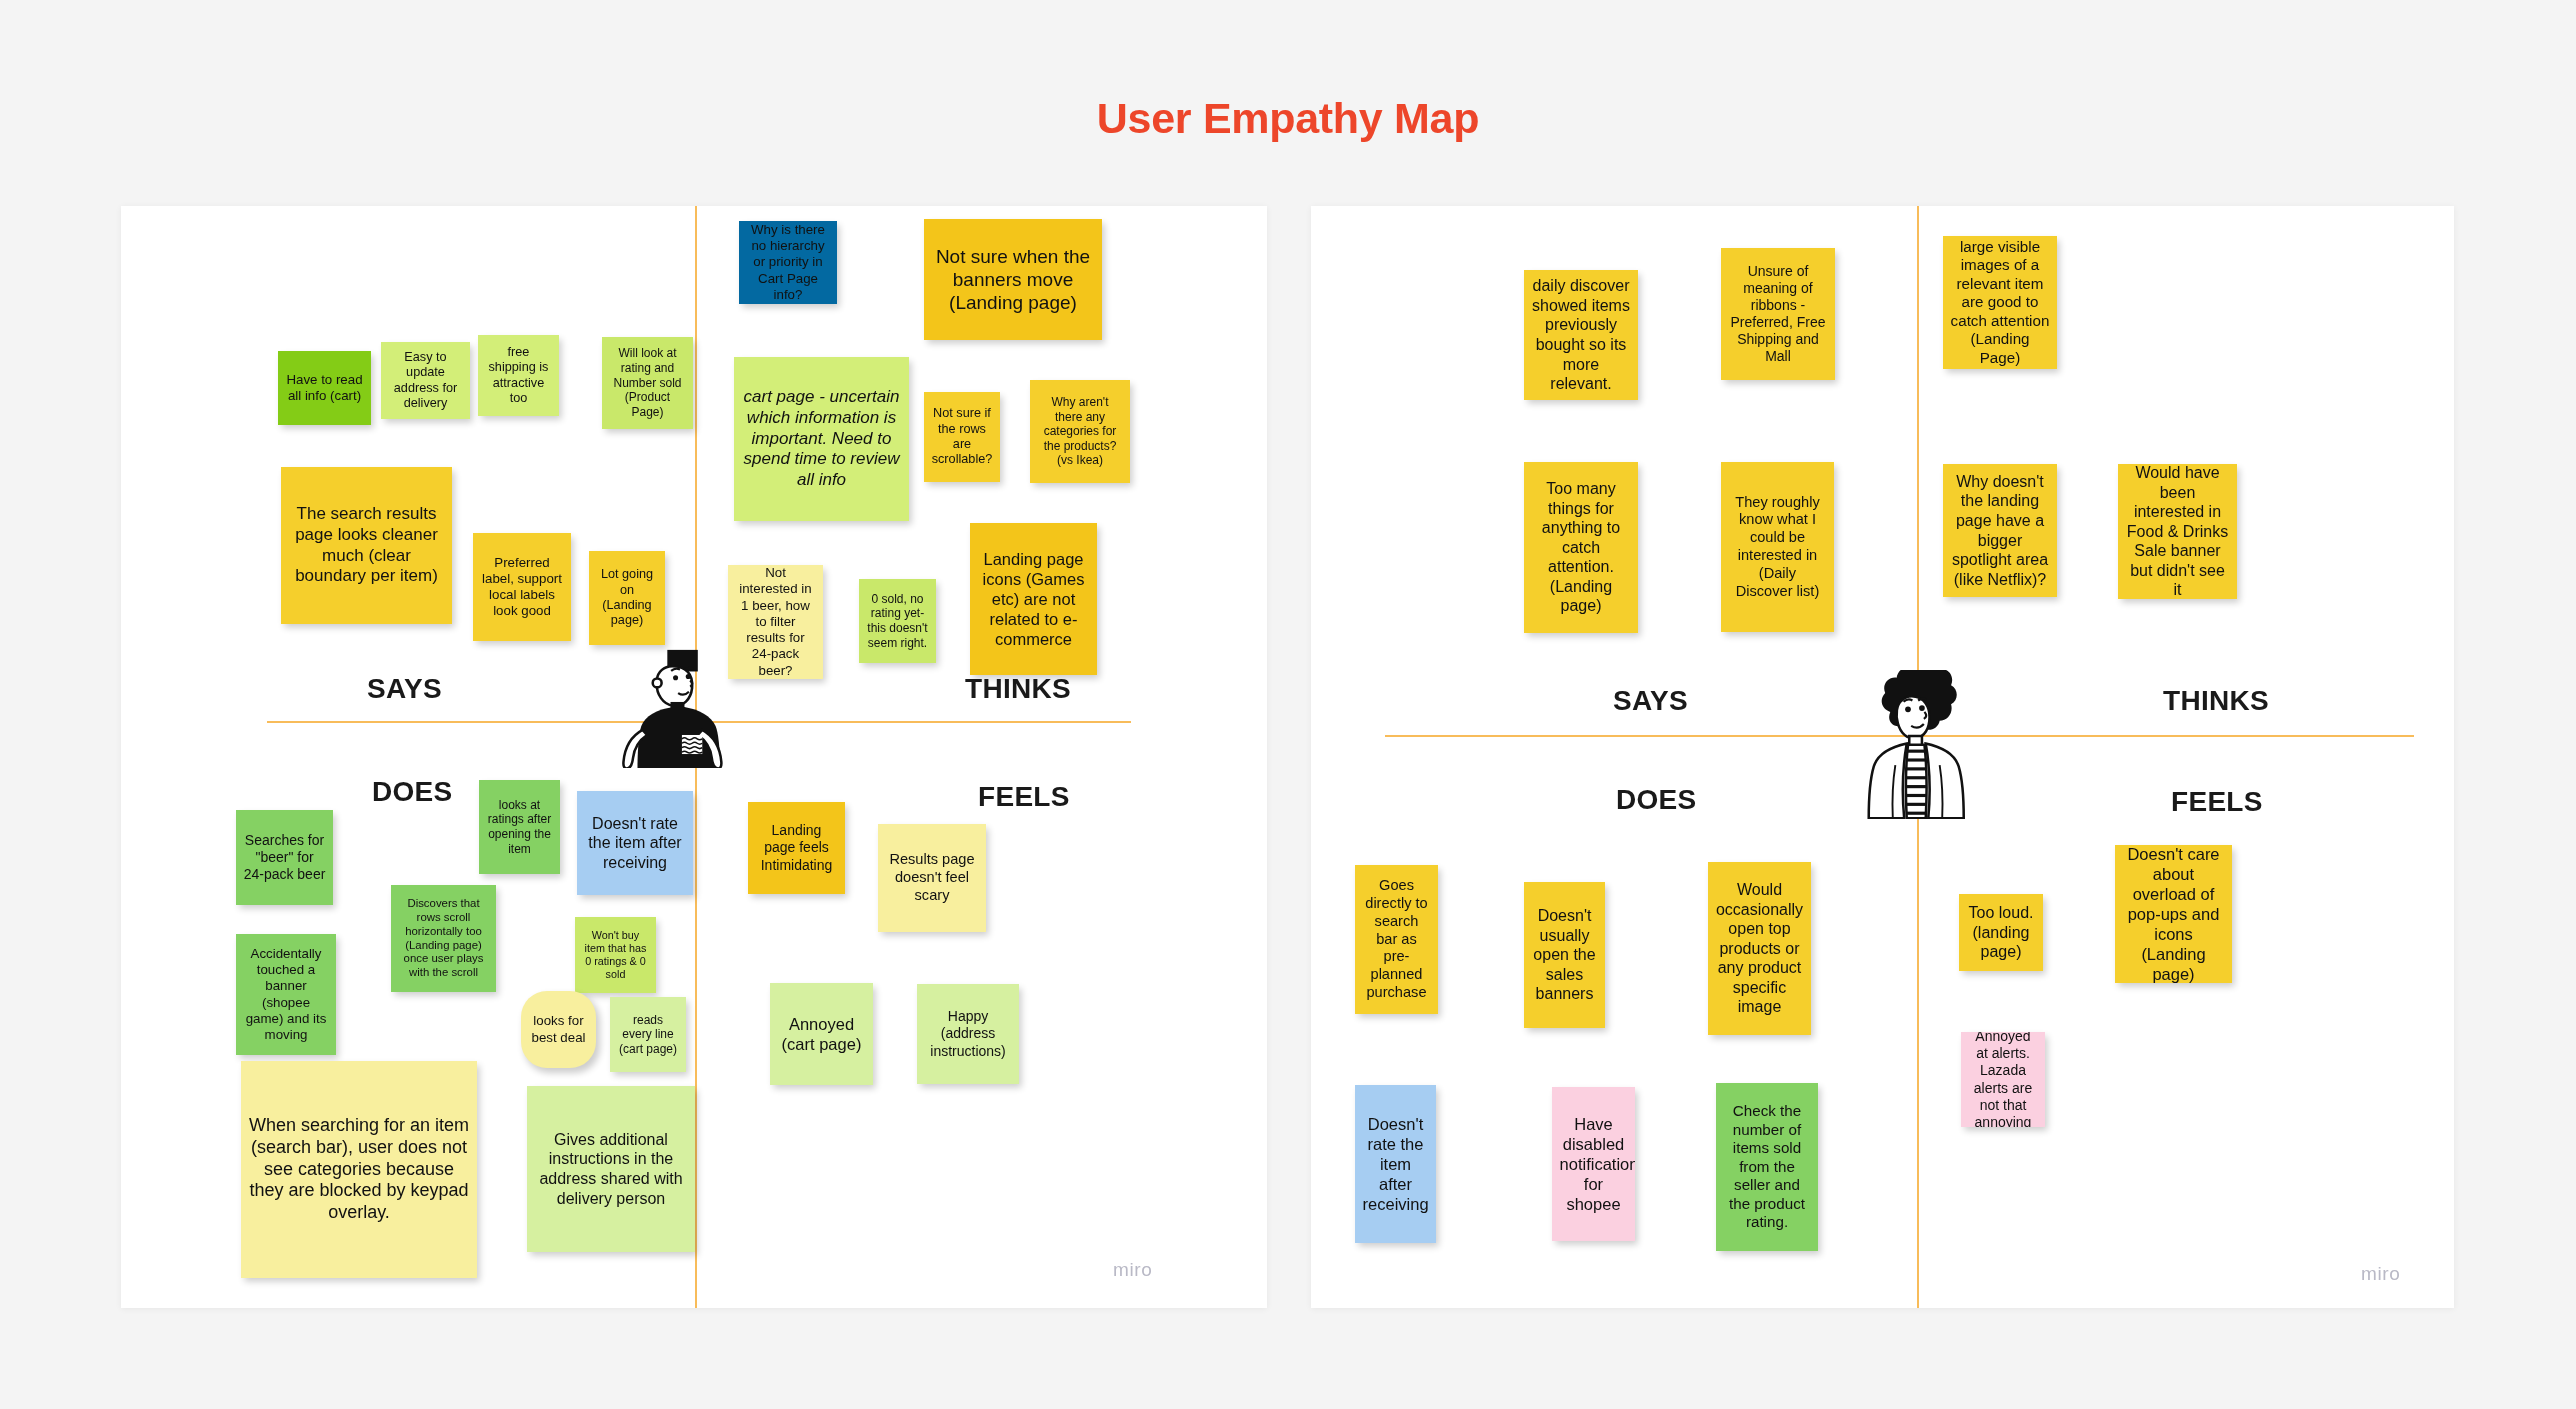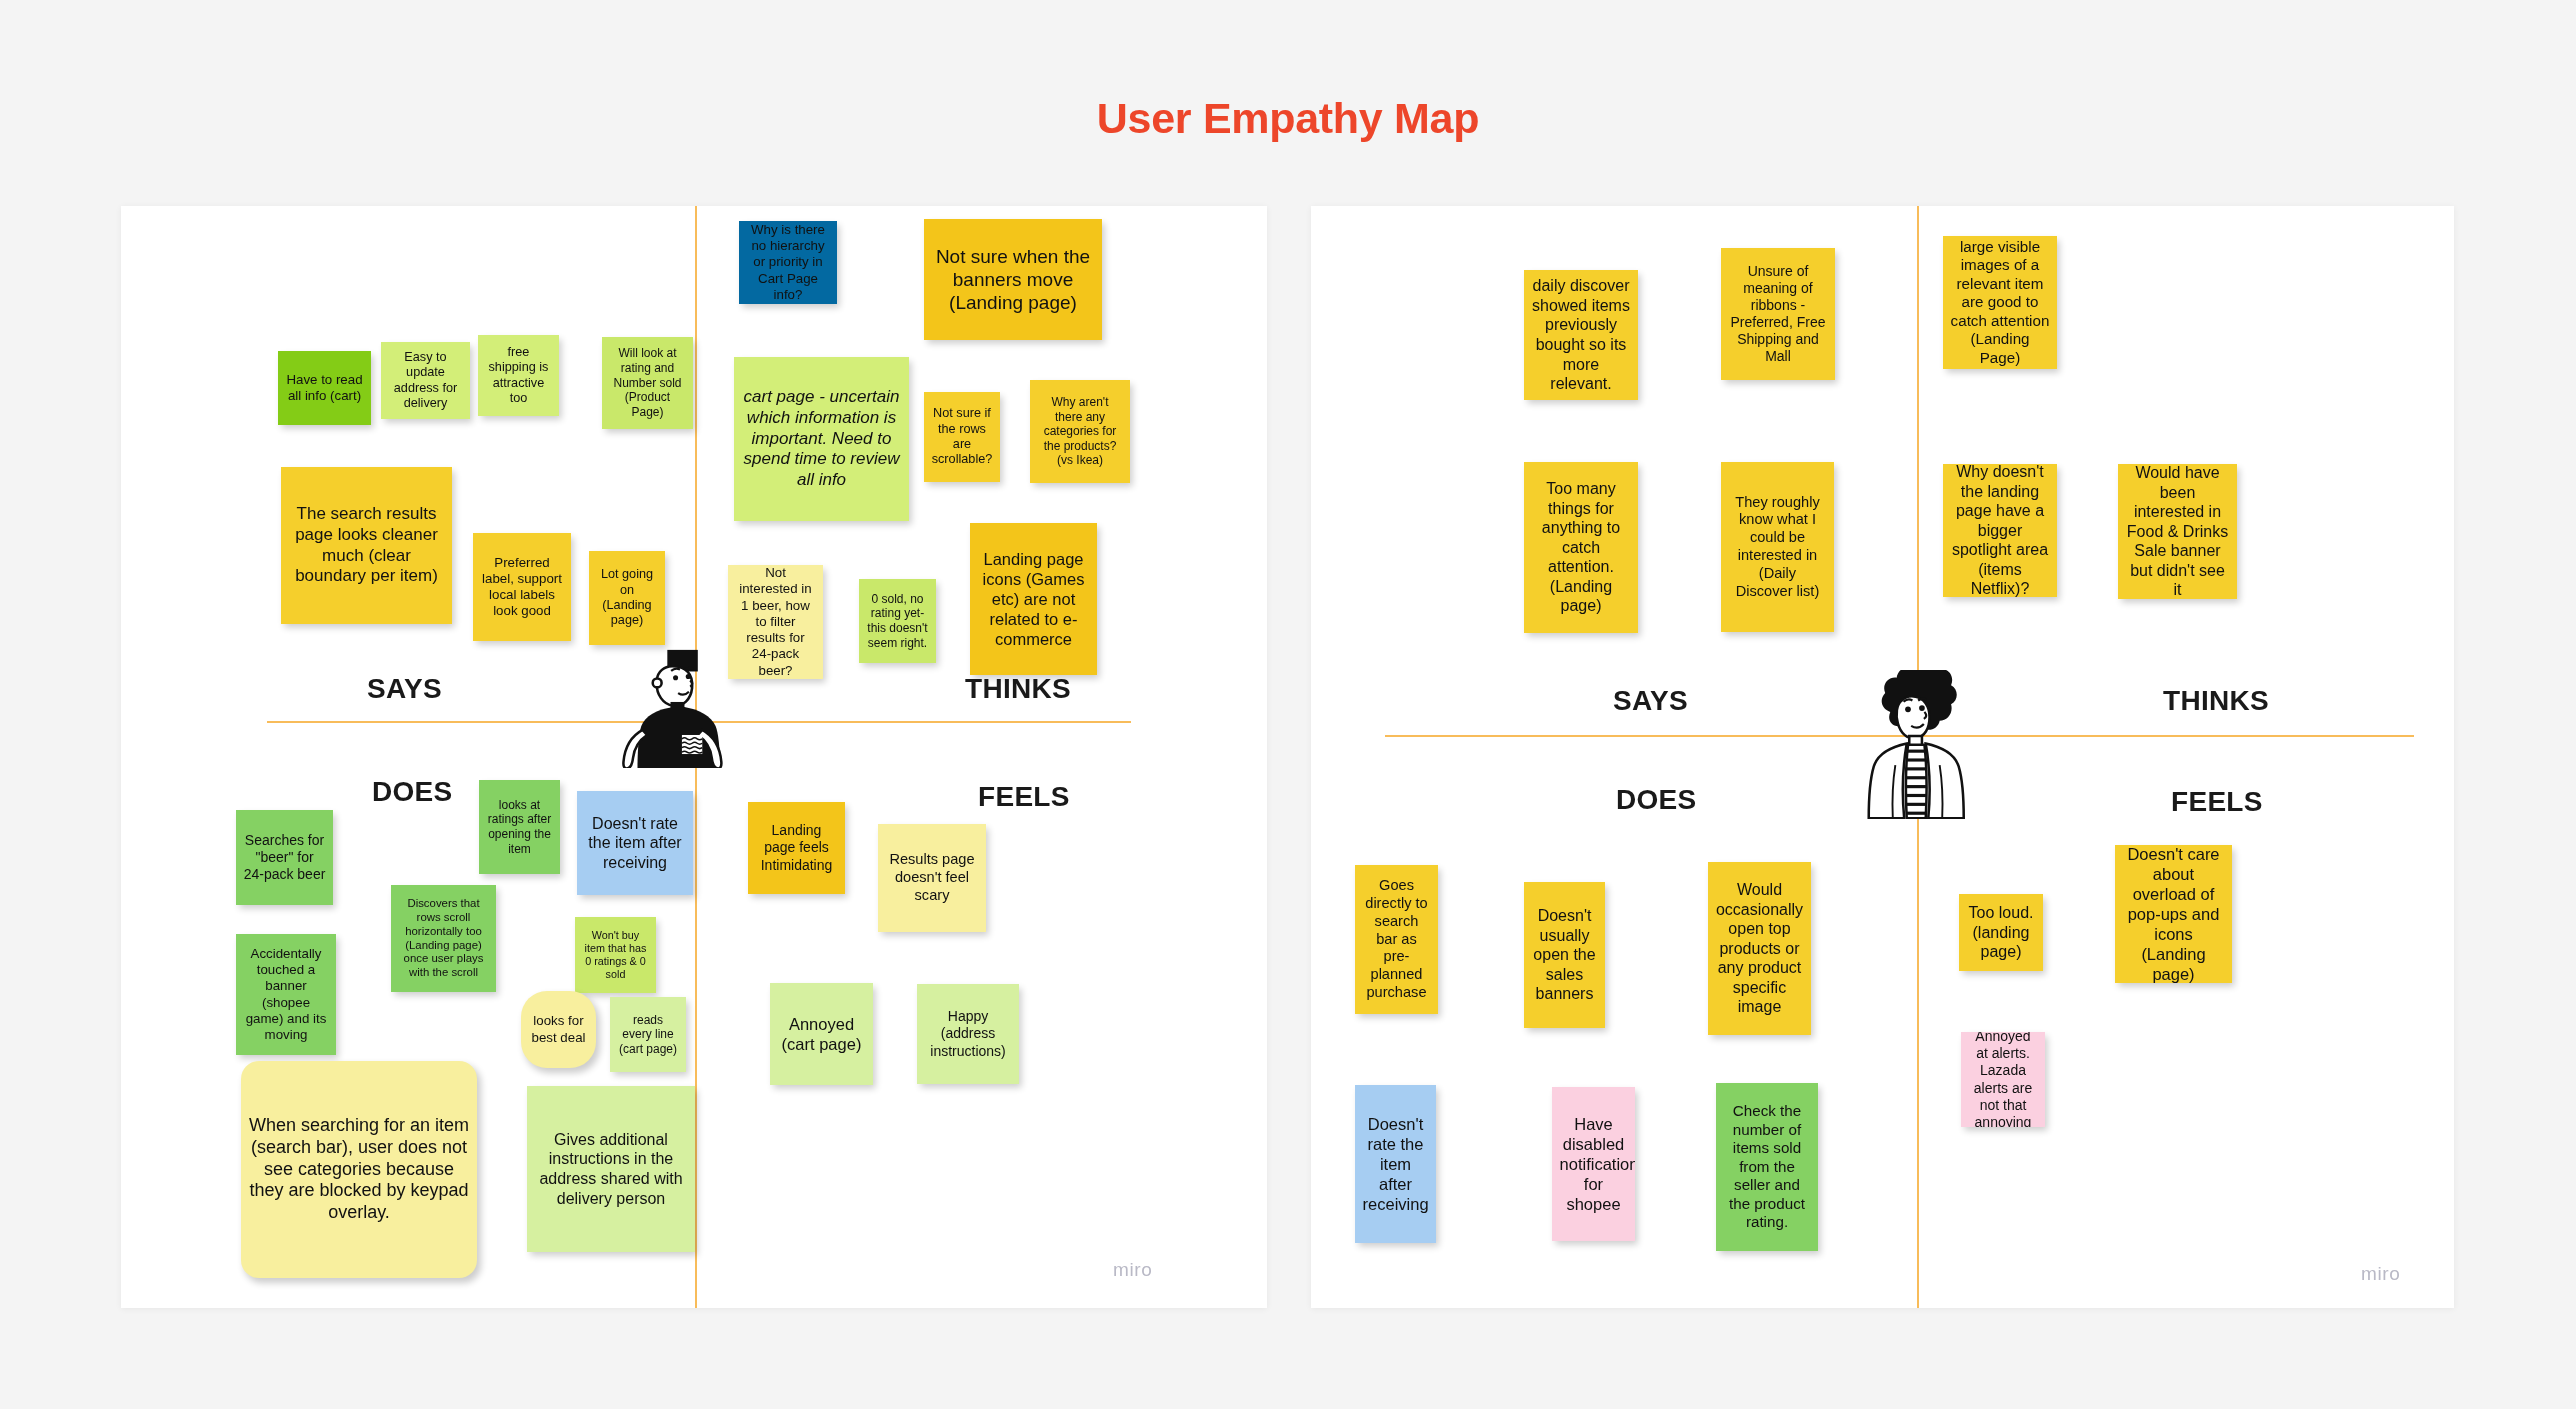"Why doesn't the landing page" span { text: items -> like }
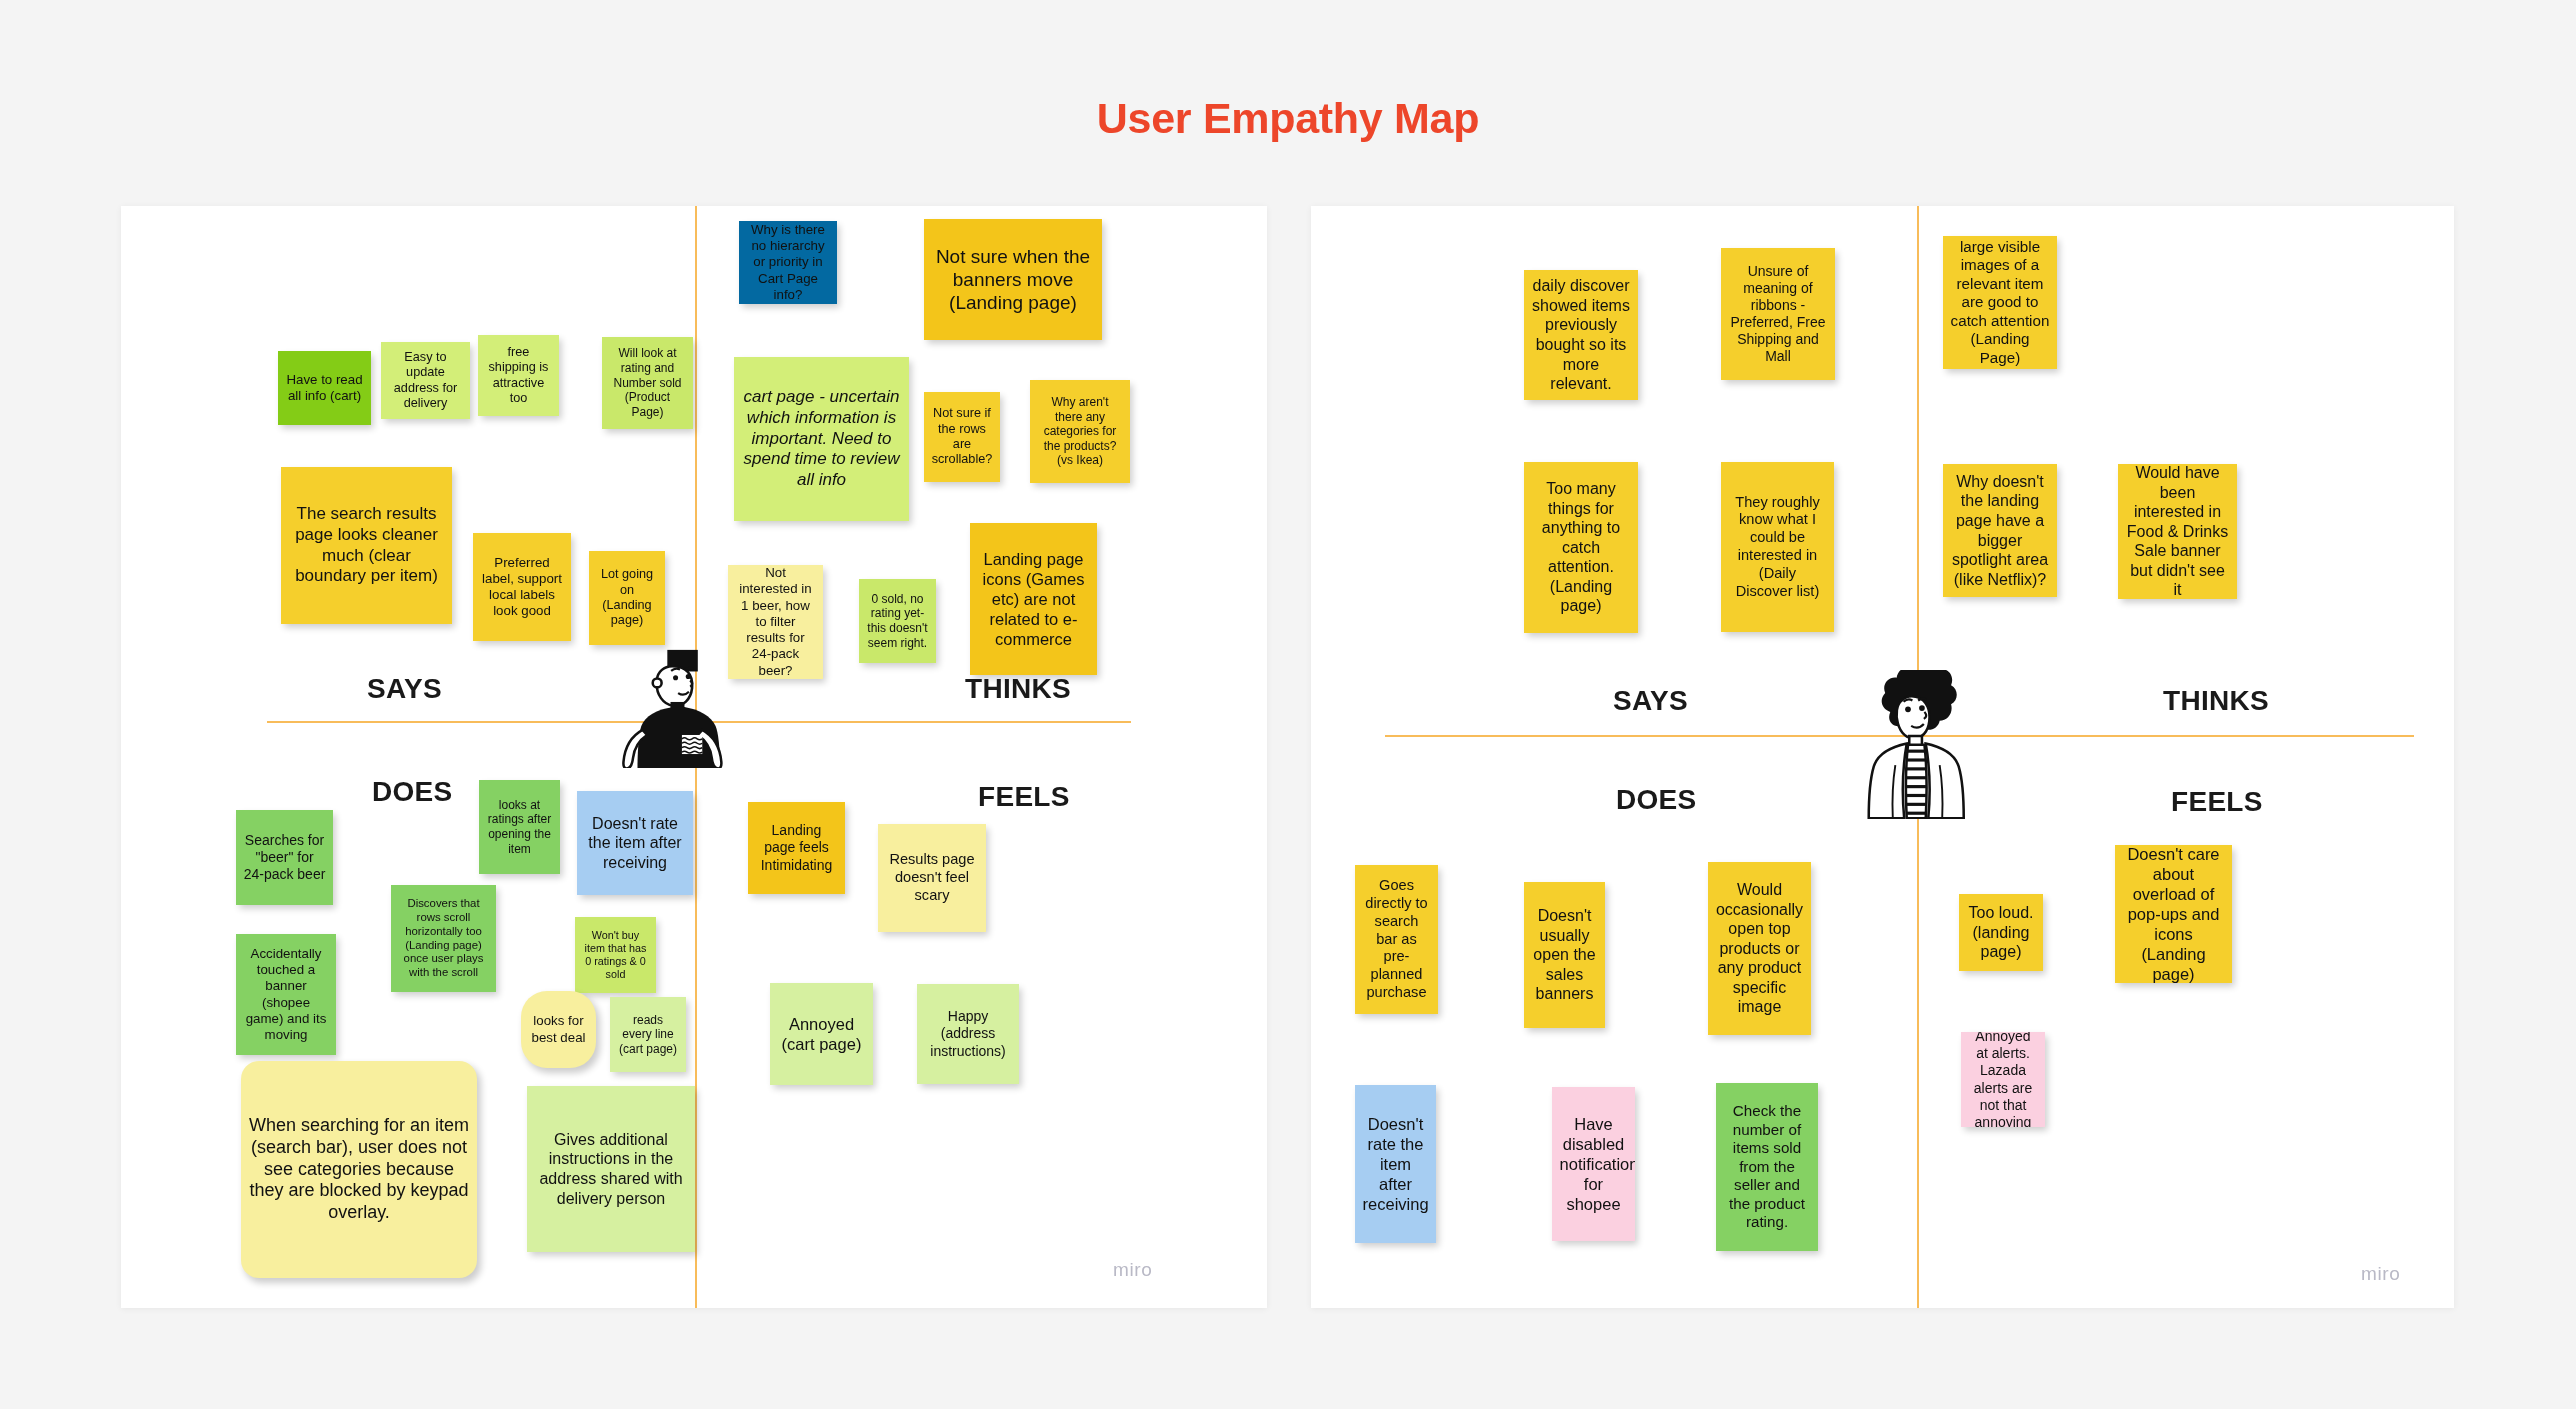"When searching for an item" div.note { border-radius: 18px -> none }
